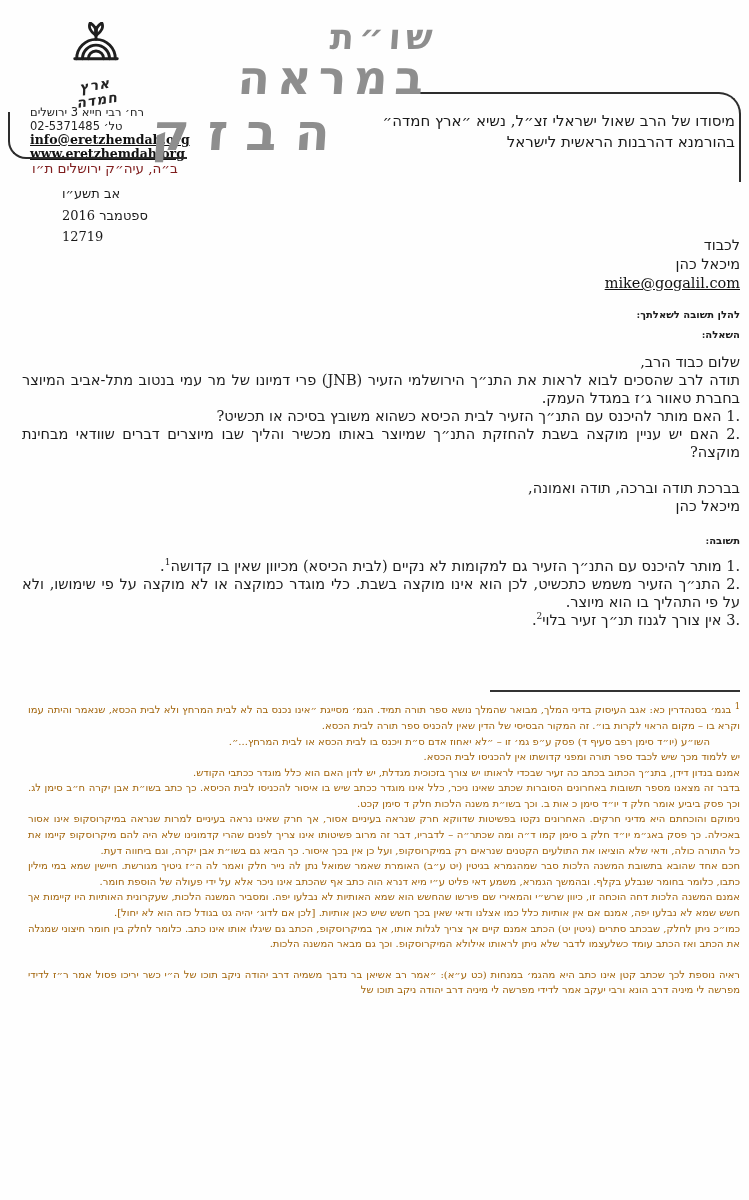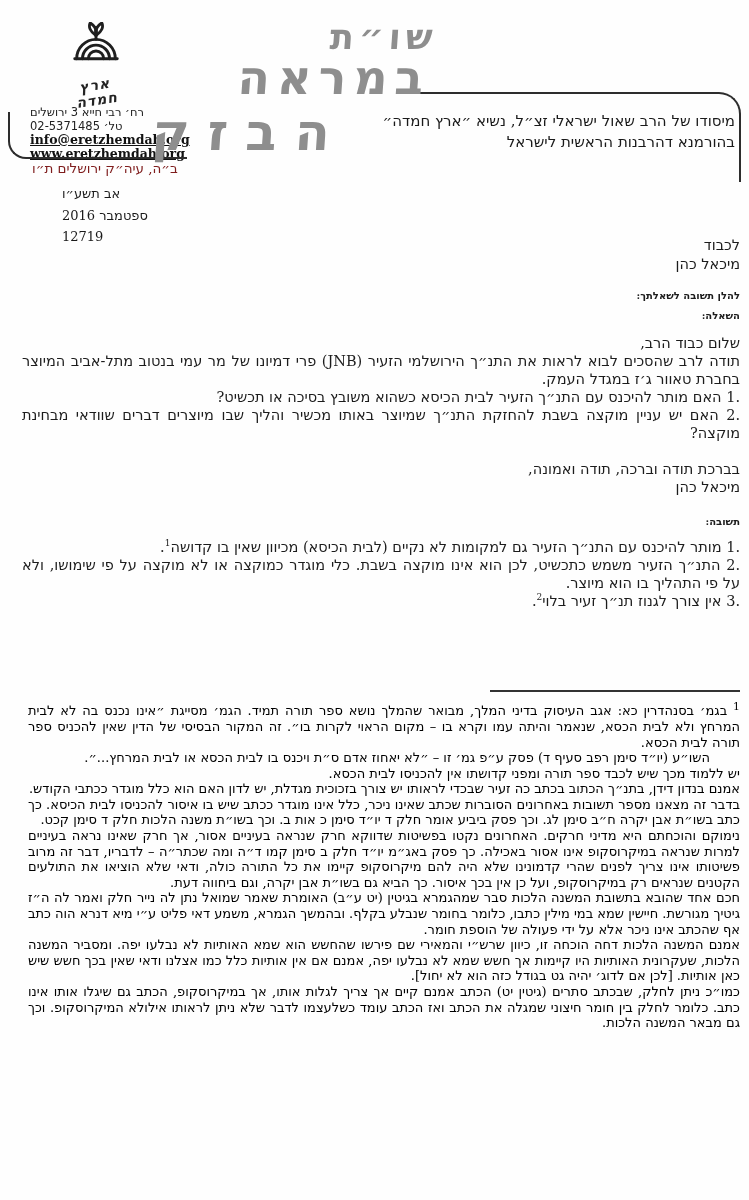"mike@gogalil.com" p { html: none -> <p><span>mike@gogalil.com</span></p> }
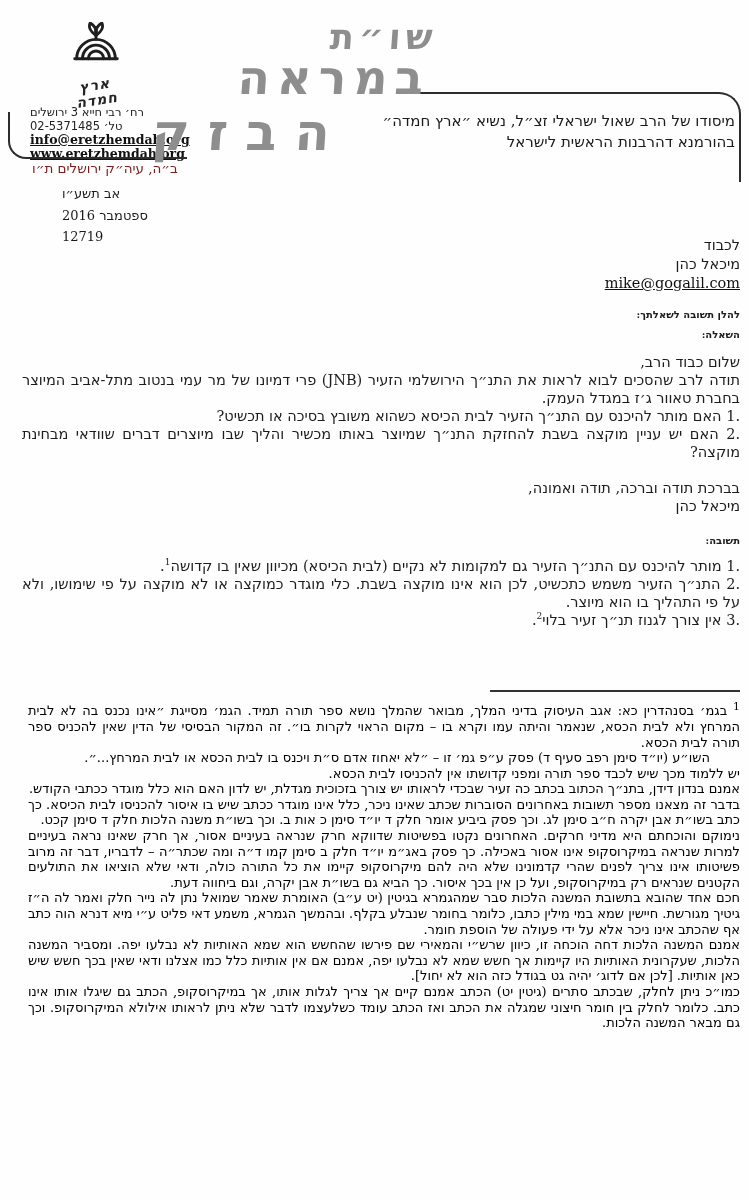"1 בגמ׳ בסנהדרין כא: אגב" .footnotes { color: #000000 -> #a16207; font-size: 13px -> 10px }
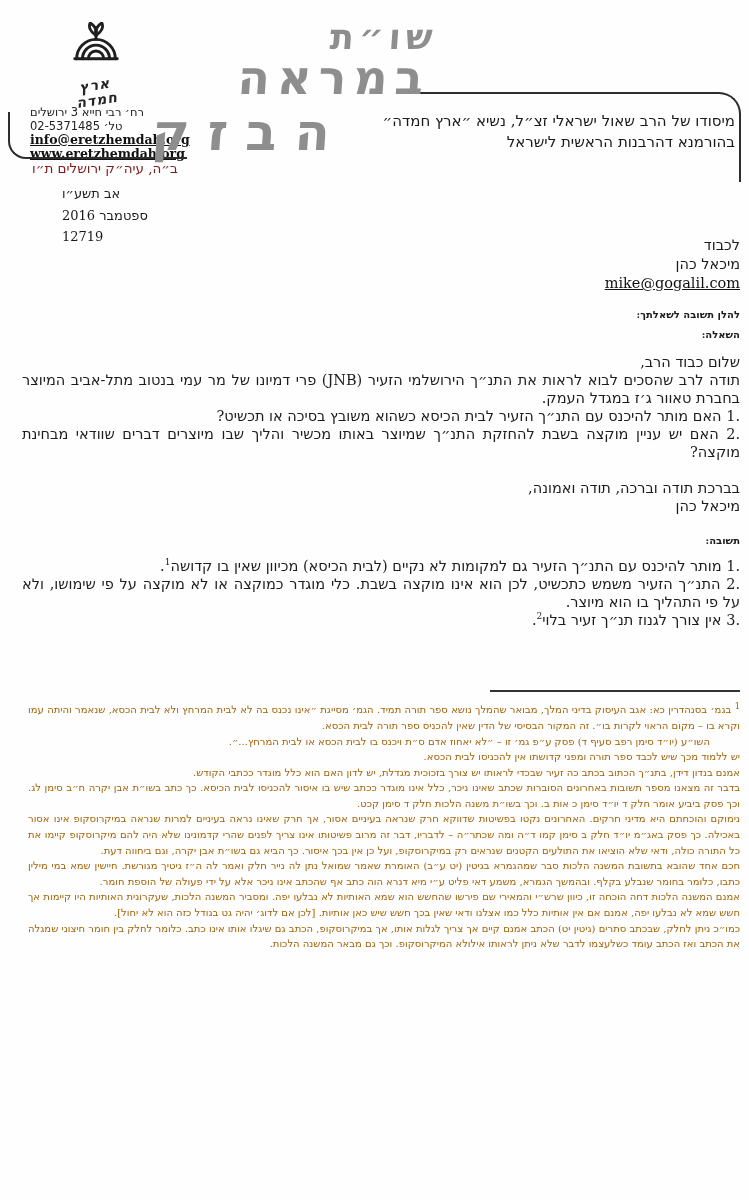"ראיה נוספת לכך שכתב קטן" p.gap { html: none -> <p>ראיה נוספת לכך שכתב קטן אינו כתב היא מהגמ׳ במנחות (כט ע״א): ״אמר רב אשיאן בר נדבך משמיה דרב יהודה ניקב תוכו של ה״י כשר יריכו פסול אמר ר״ז לדידי מפרשה לי מיניה דרב הונא ורבי יעקב אמר לדידי מפרשה לי מיניה דרב יהודה ניקב תוכו של</p> }
